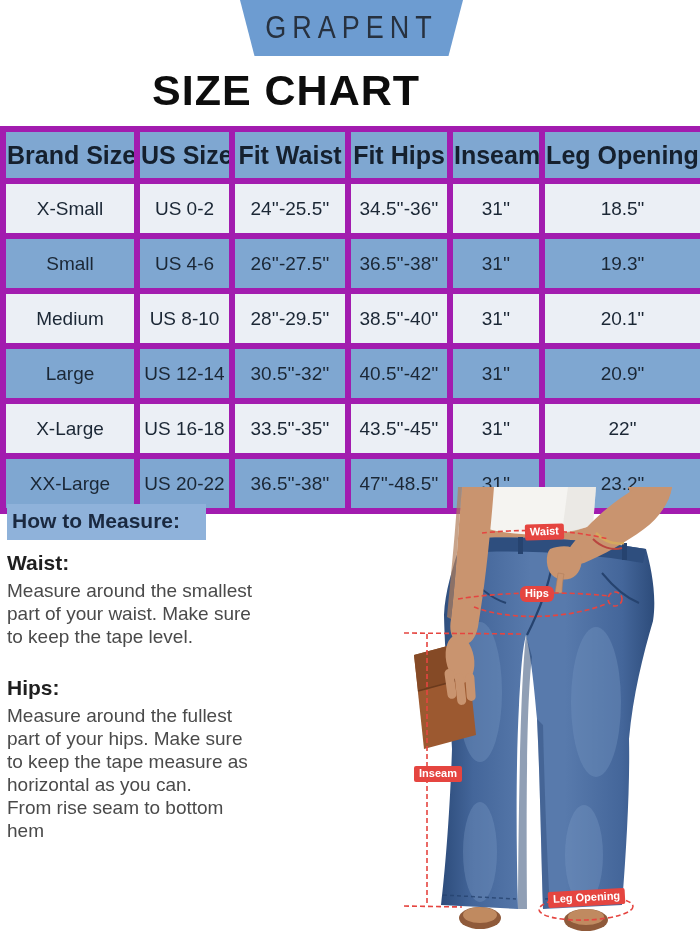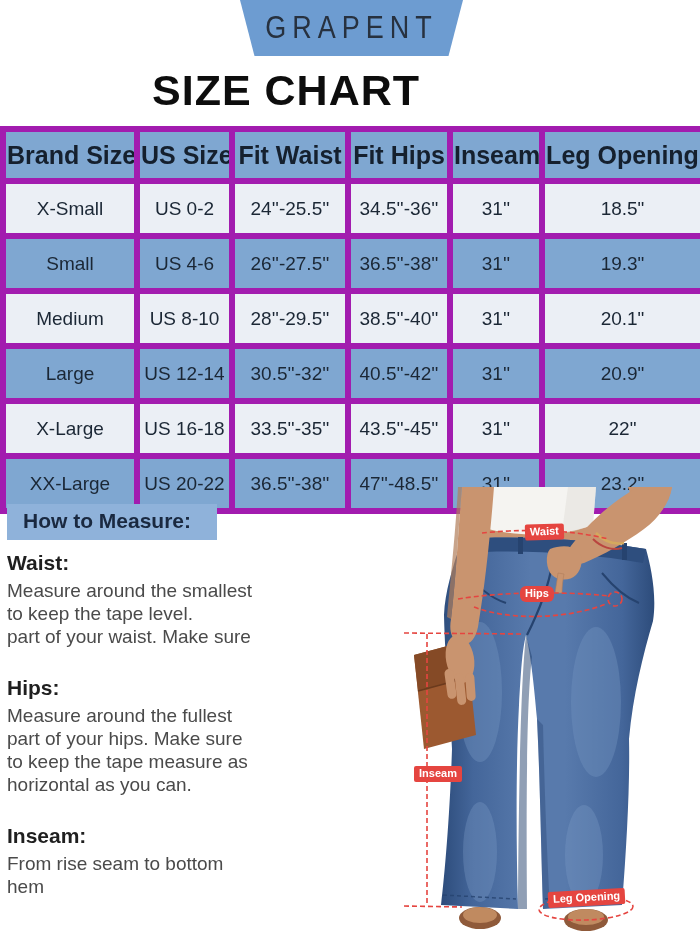"How to Measure:" .htm-heading { padding: 5px 26px 7px 16px -> 5px 26px 7px 5px }
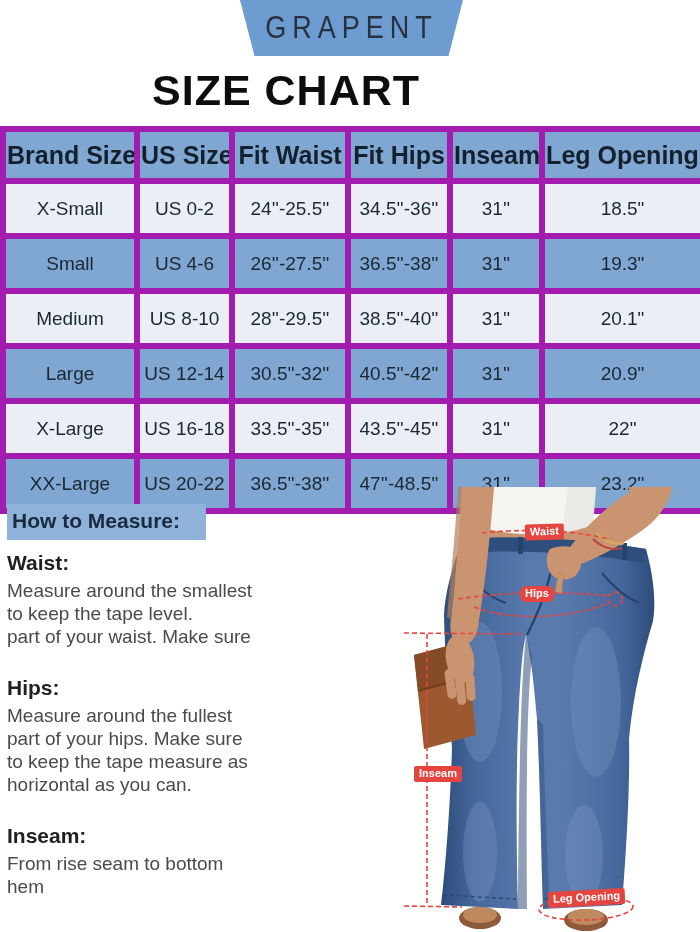"to keep the tape level." div.m-line { order: before "part of your waist. Make" -> after "part of your waist. Make" }
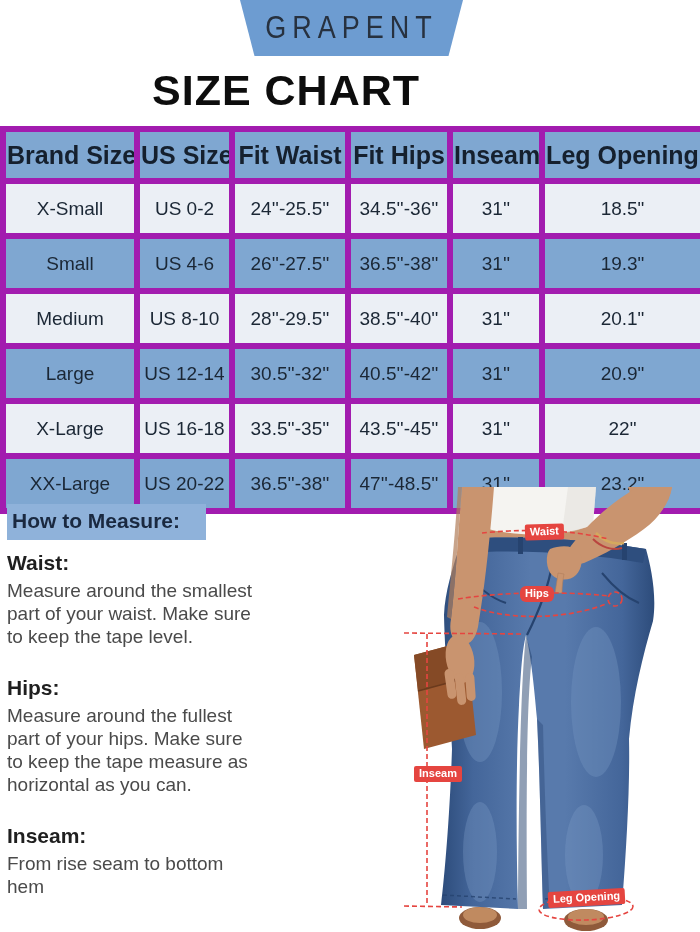"Inseam:" div.m-label { html: <div>Inseam:</div> -> none }
